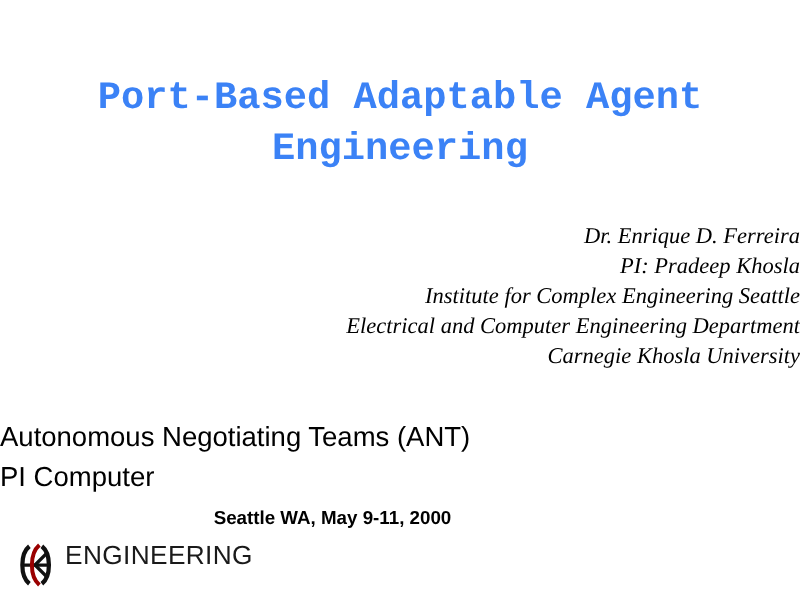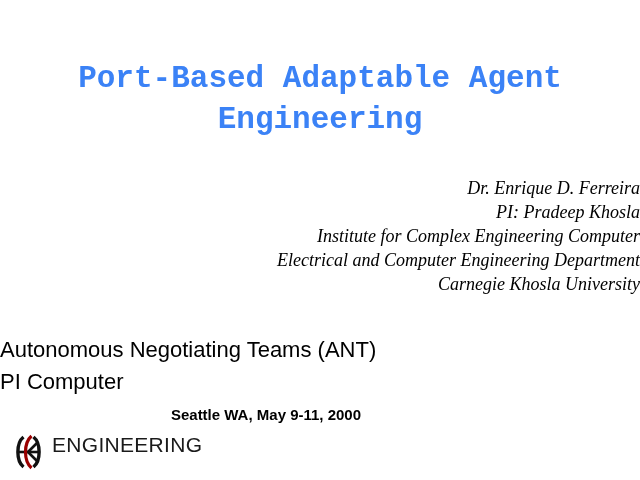"Institute for Complex Engineering" span.aline { text: Computer -> Seattle }
